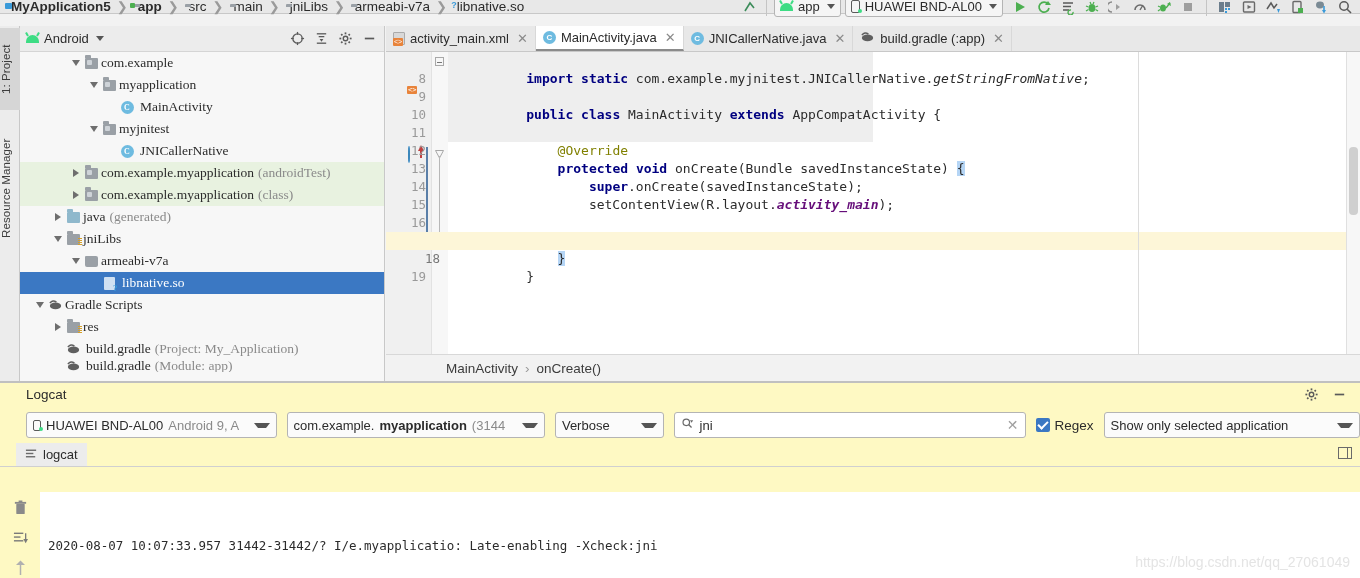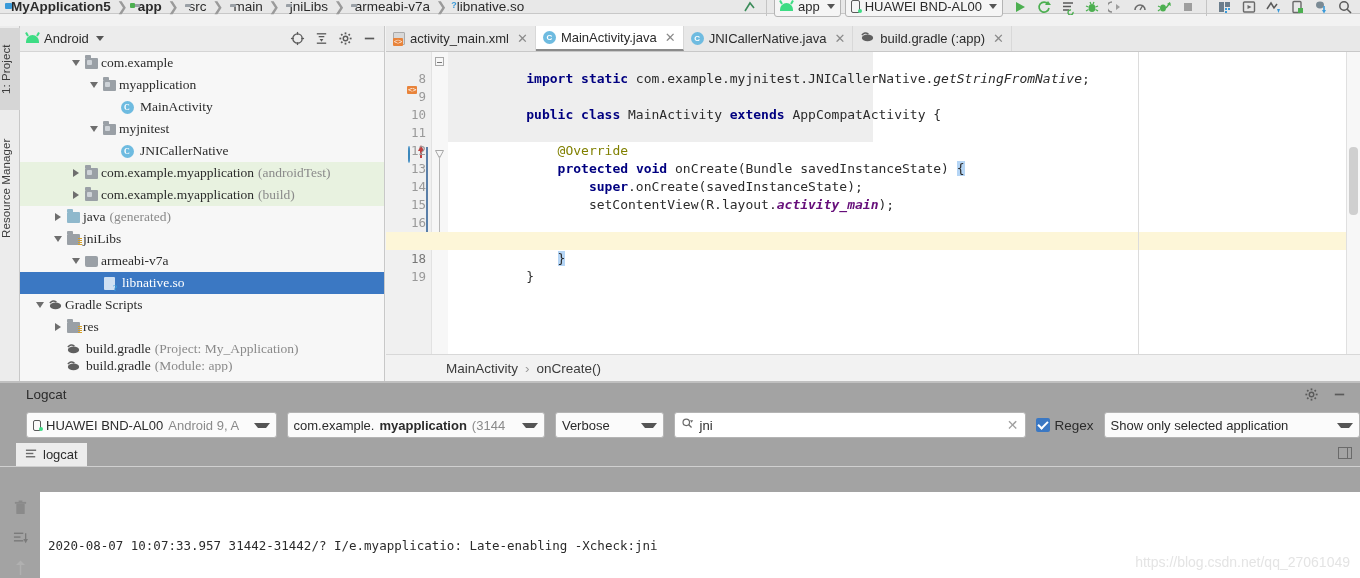"(build)" span.tdim { text: build -> class }
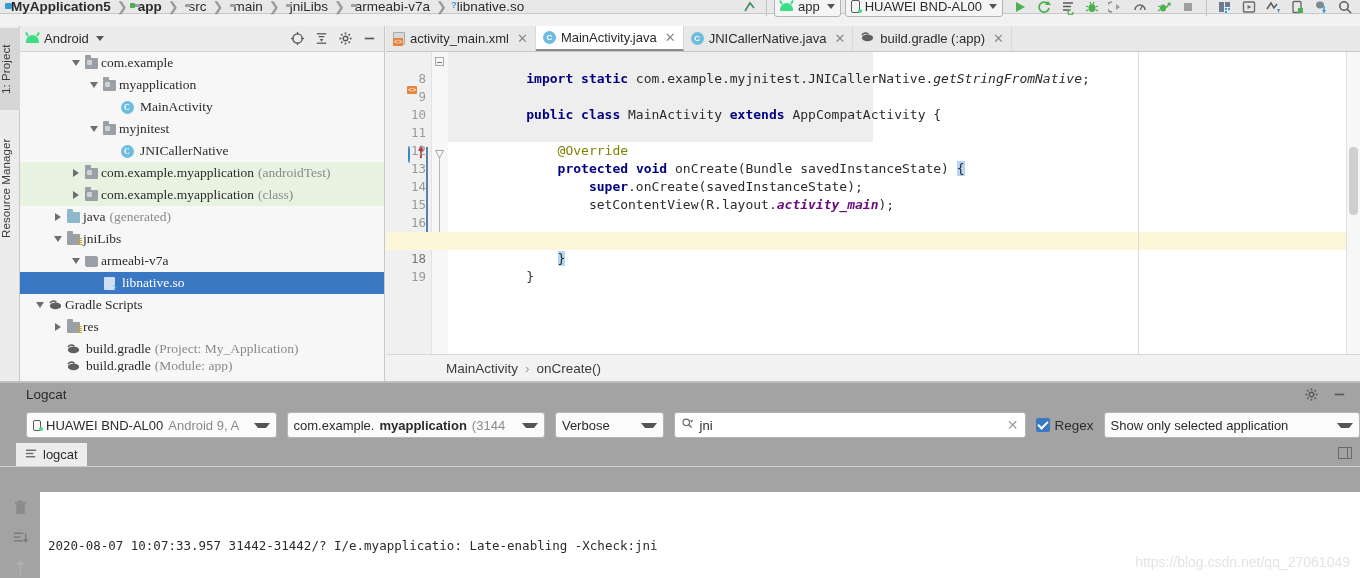"18" .ln.caret .num { margin-left: none -> 14px }
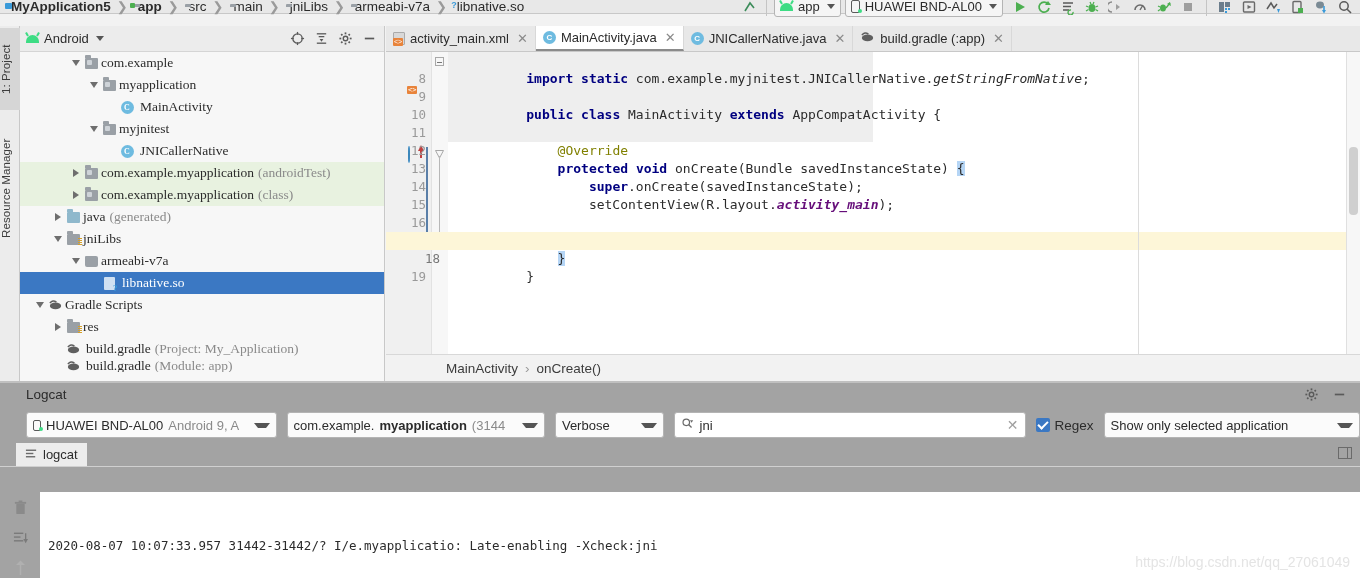"Logcat" .logcat { background: #a3a3a3 -> #fef9c3 }
